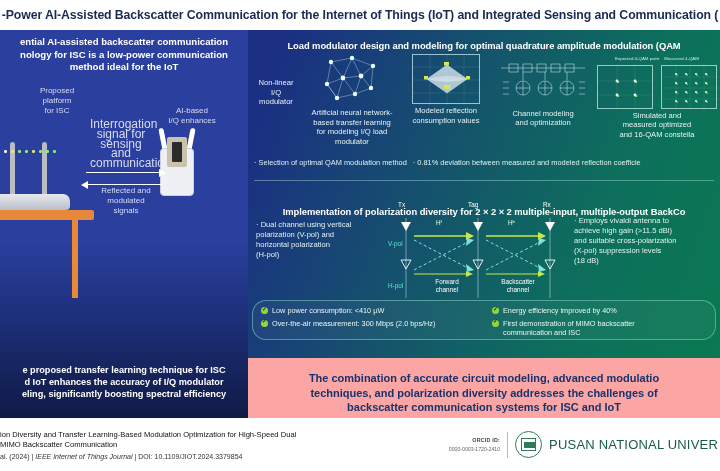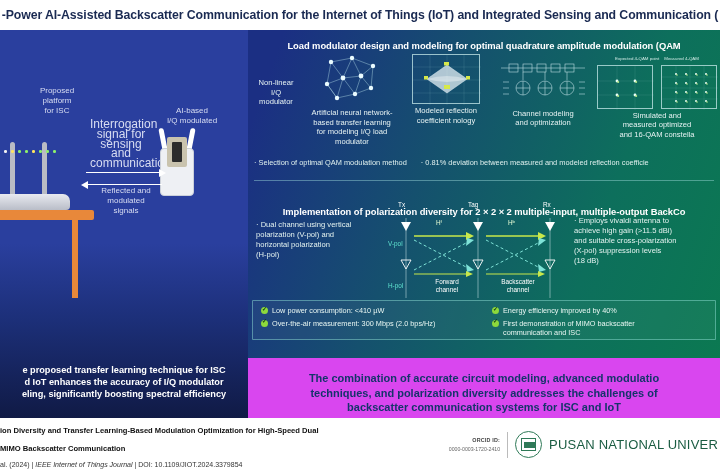"ential AI-assisted backscatter" div.lp-head { html: none -> <div>ential AI-assisted backscatter communication nology for ISC is a low-power communication method ideal for the IoT</div> }
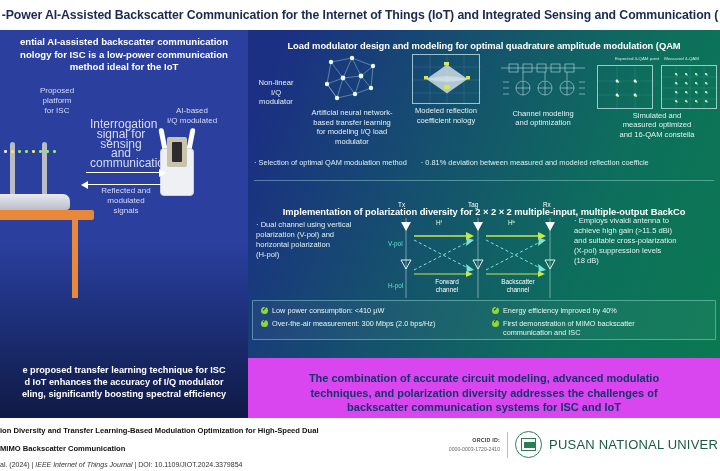"AI-based" div.lbl-ai { text: modulated -> enhances }
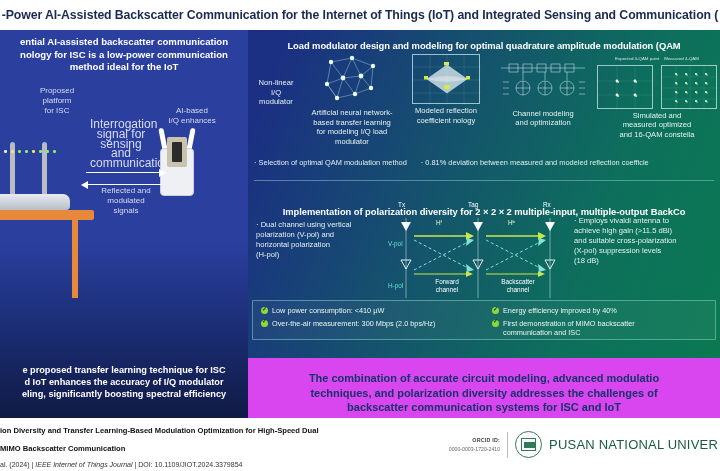"Modeled reflection" div.pl-cap { text: coefficient nology -> consumption values }
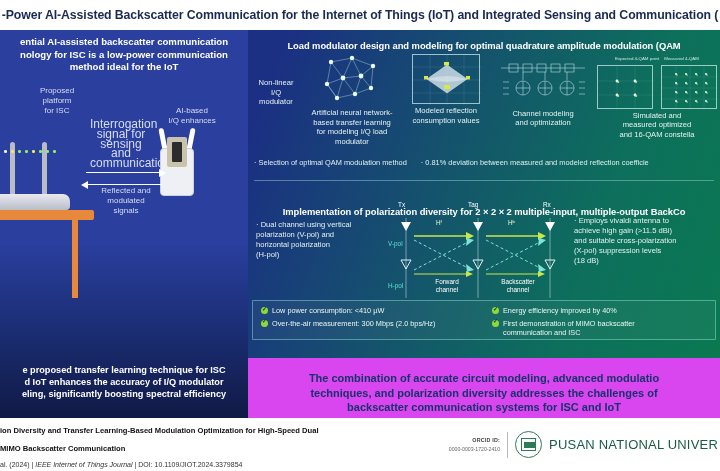"· Selection of optimal QAM" .bullets1 { gap: 14px -> 6px }
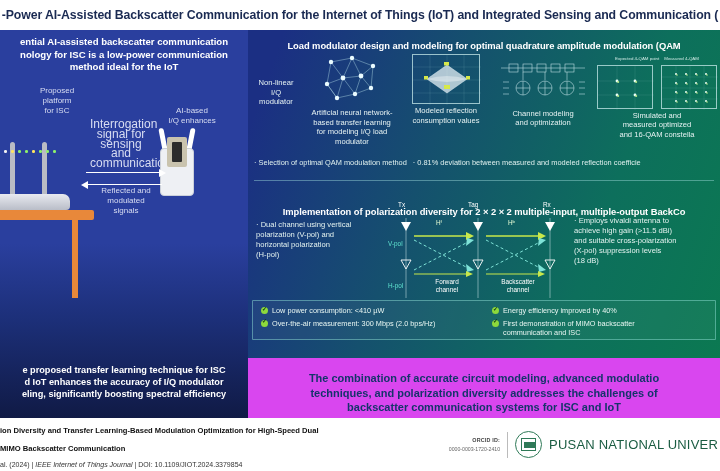"Low power consumption: <410 µW" .hl-box { border-radius: 1px -> 14px }
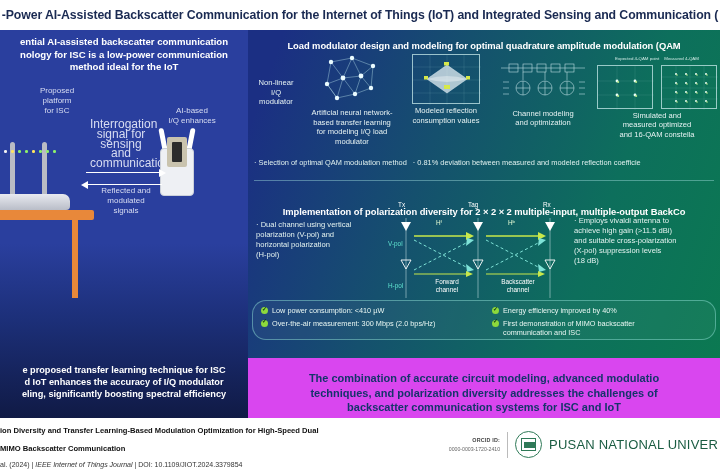"The combination of accurate circuit" .conclusion { background: #d946ef -> #fca5a5 }
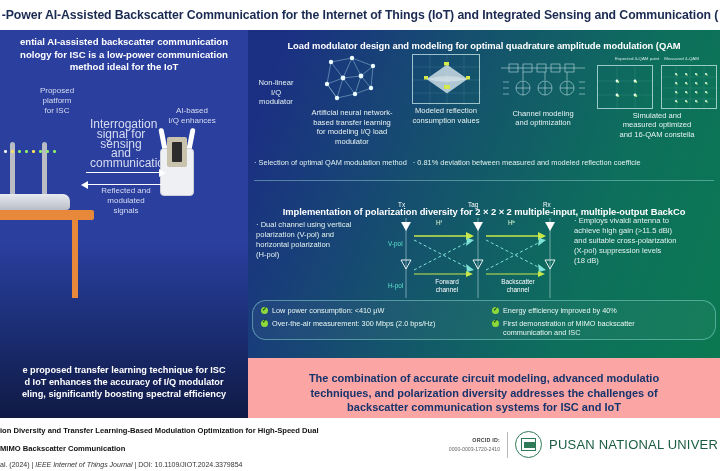"ion Diversity and Transfer" .f-title { font-weight: bold -> normal; line-height: 18px -> 10px }
